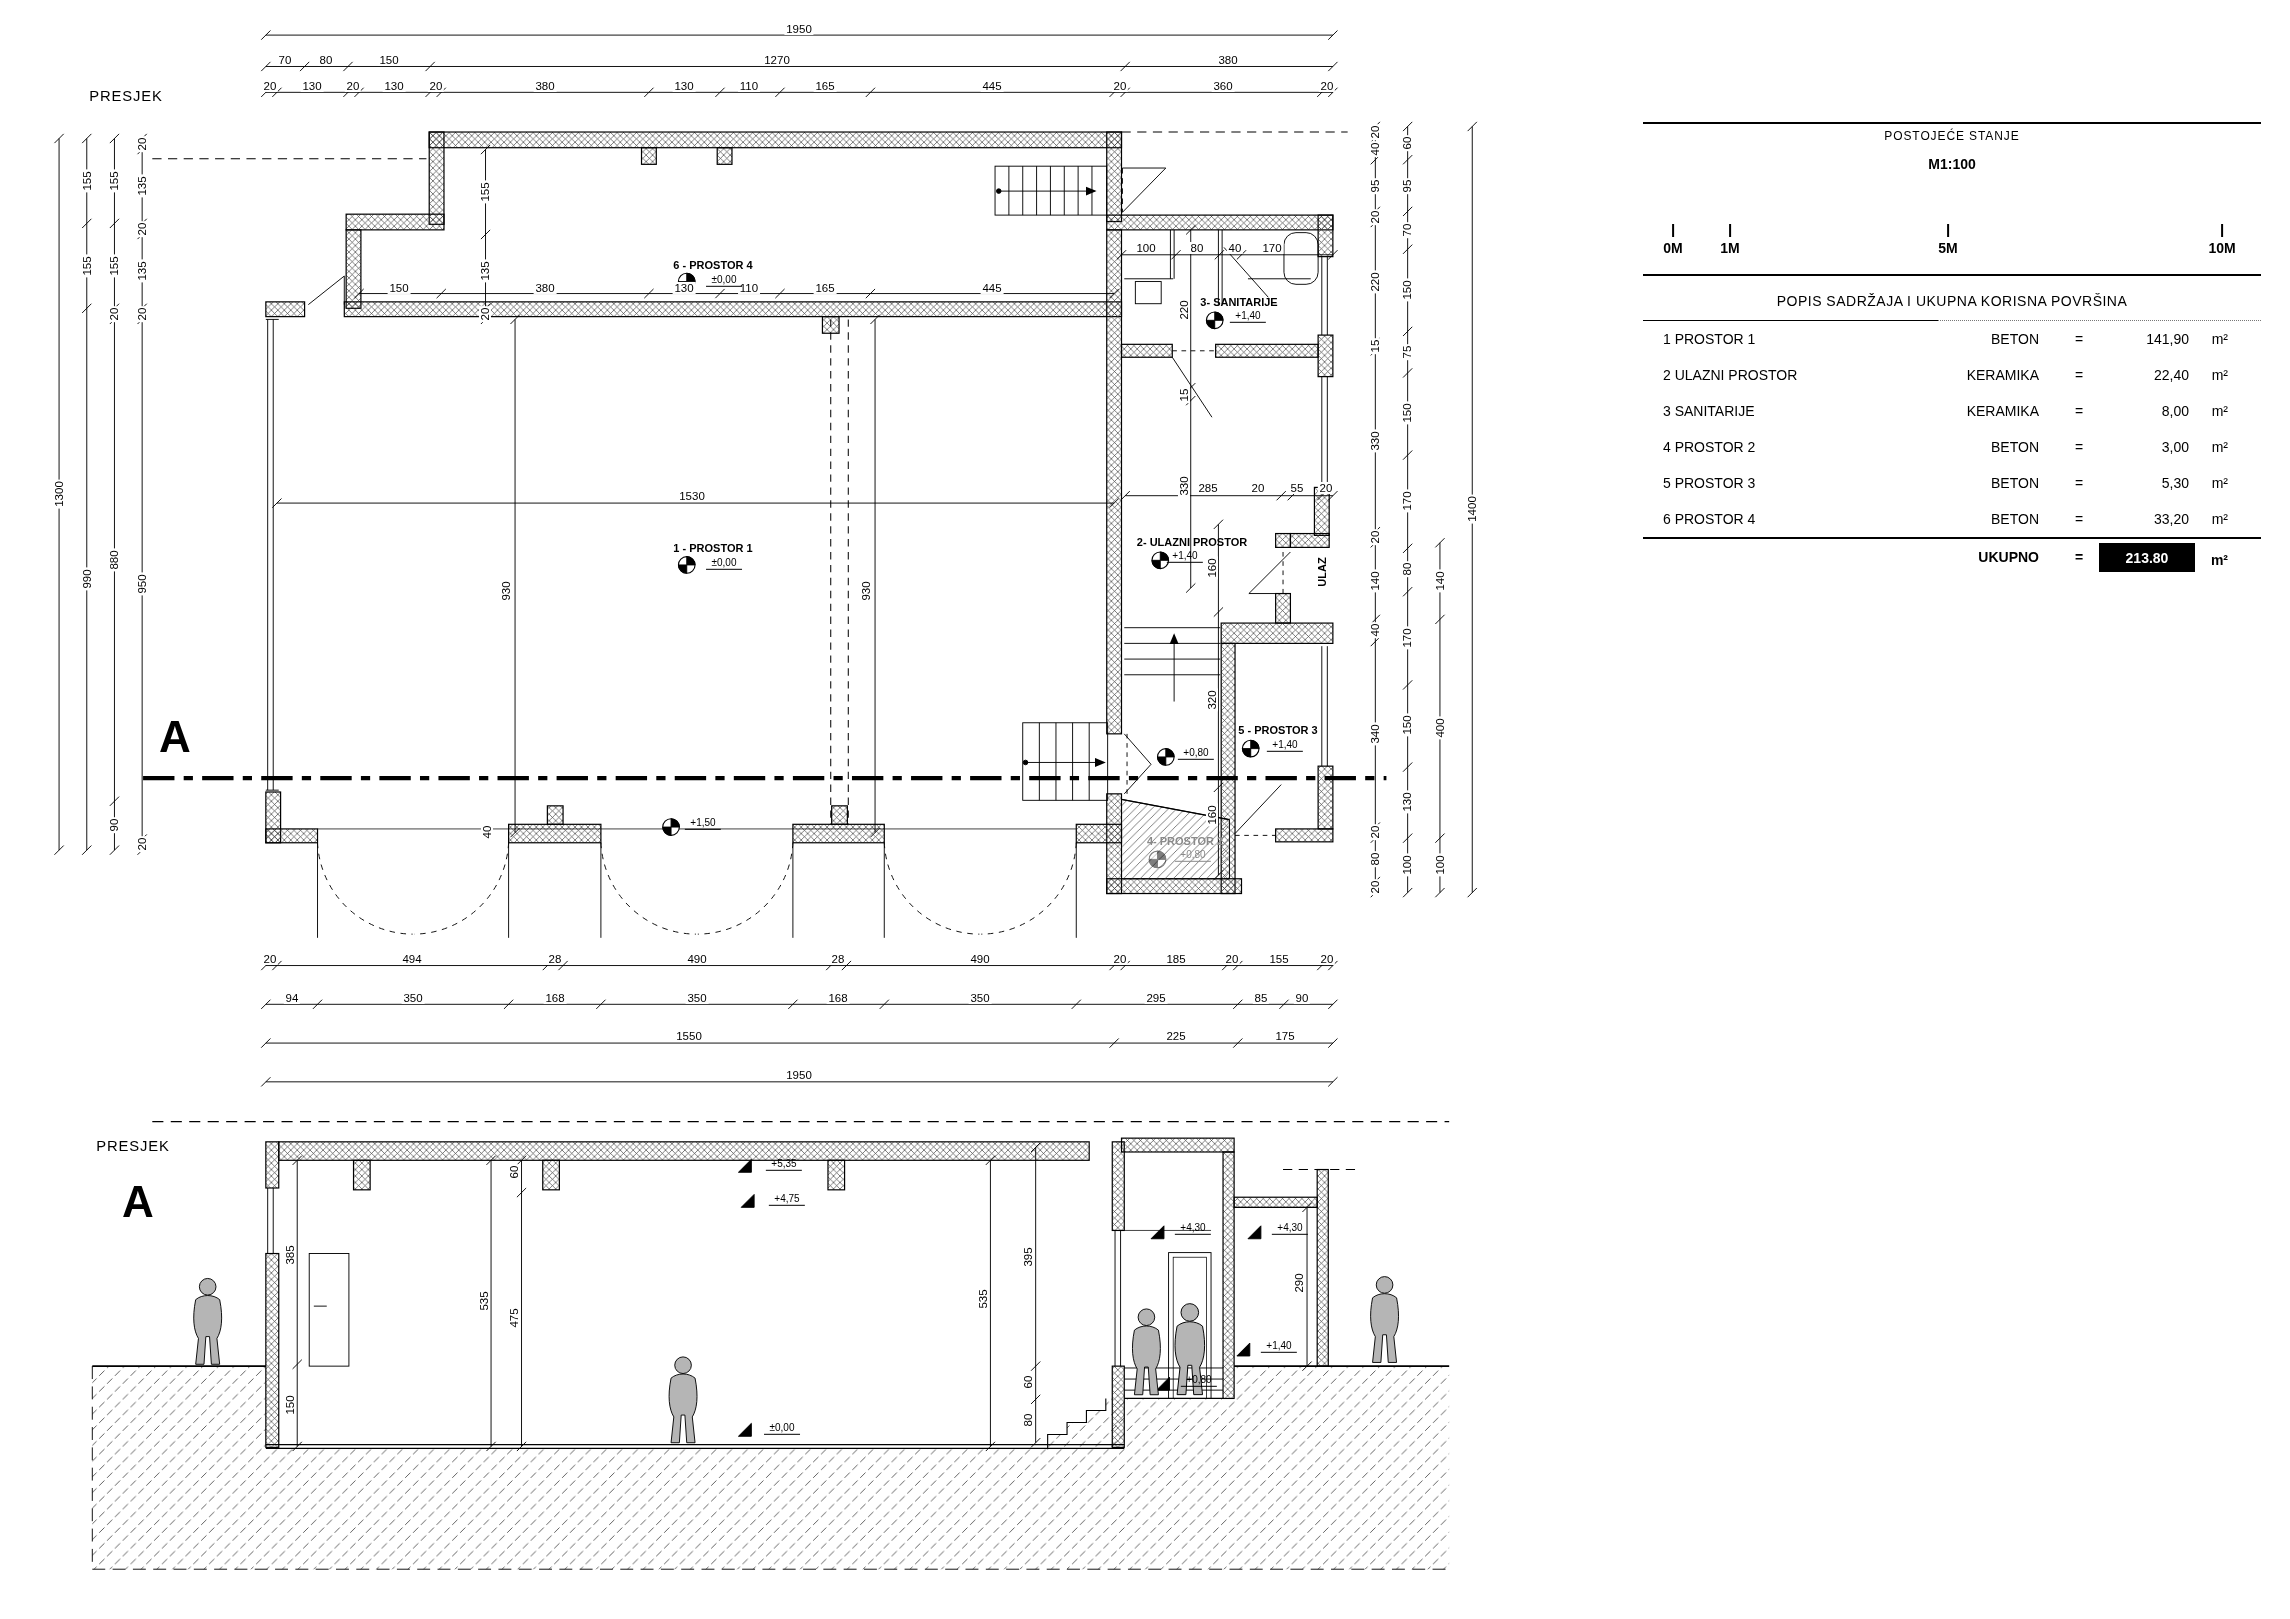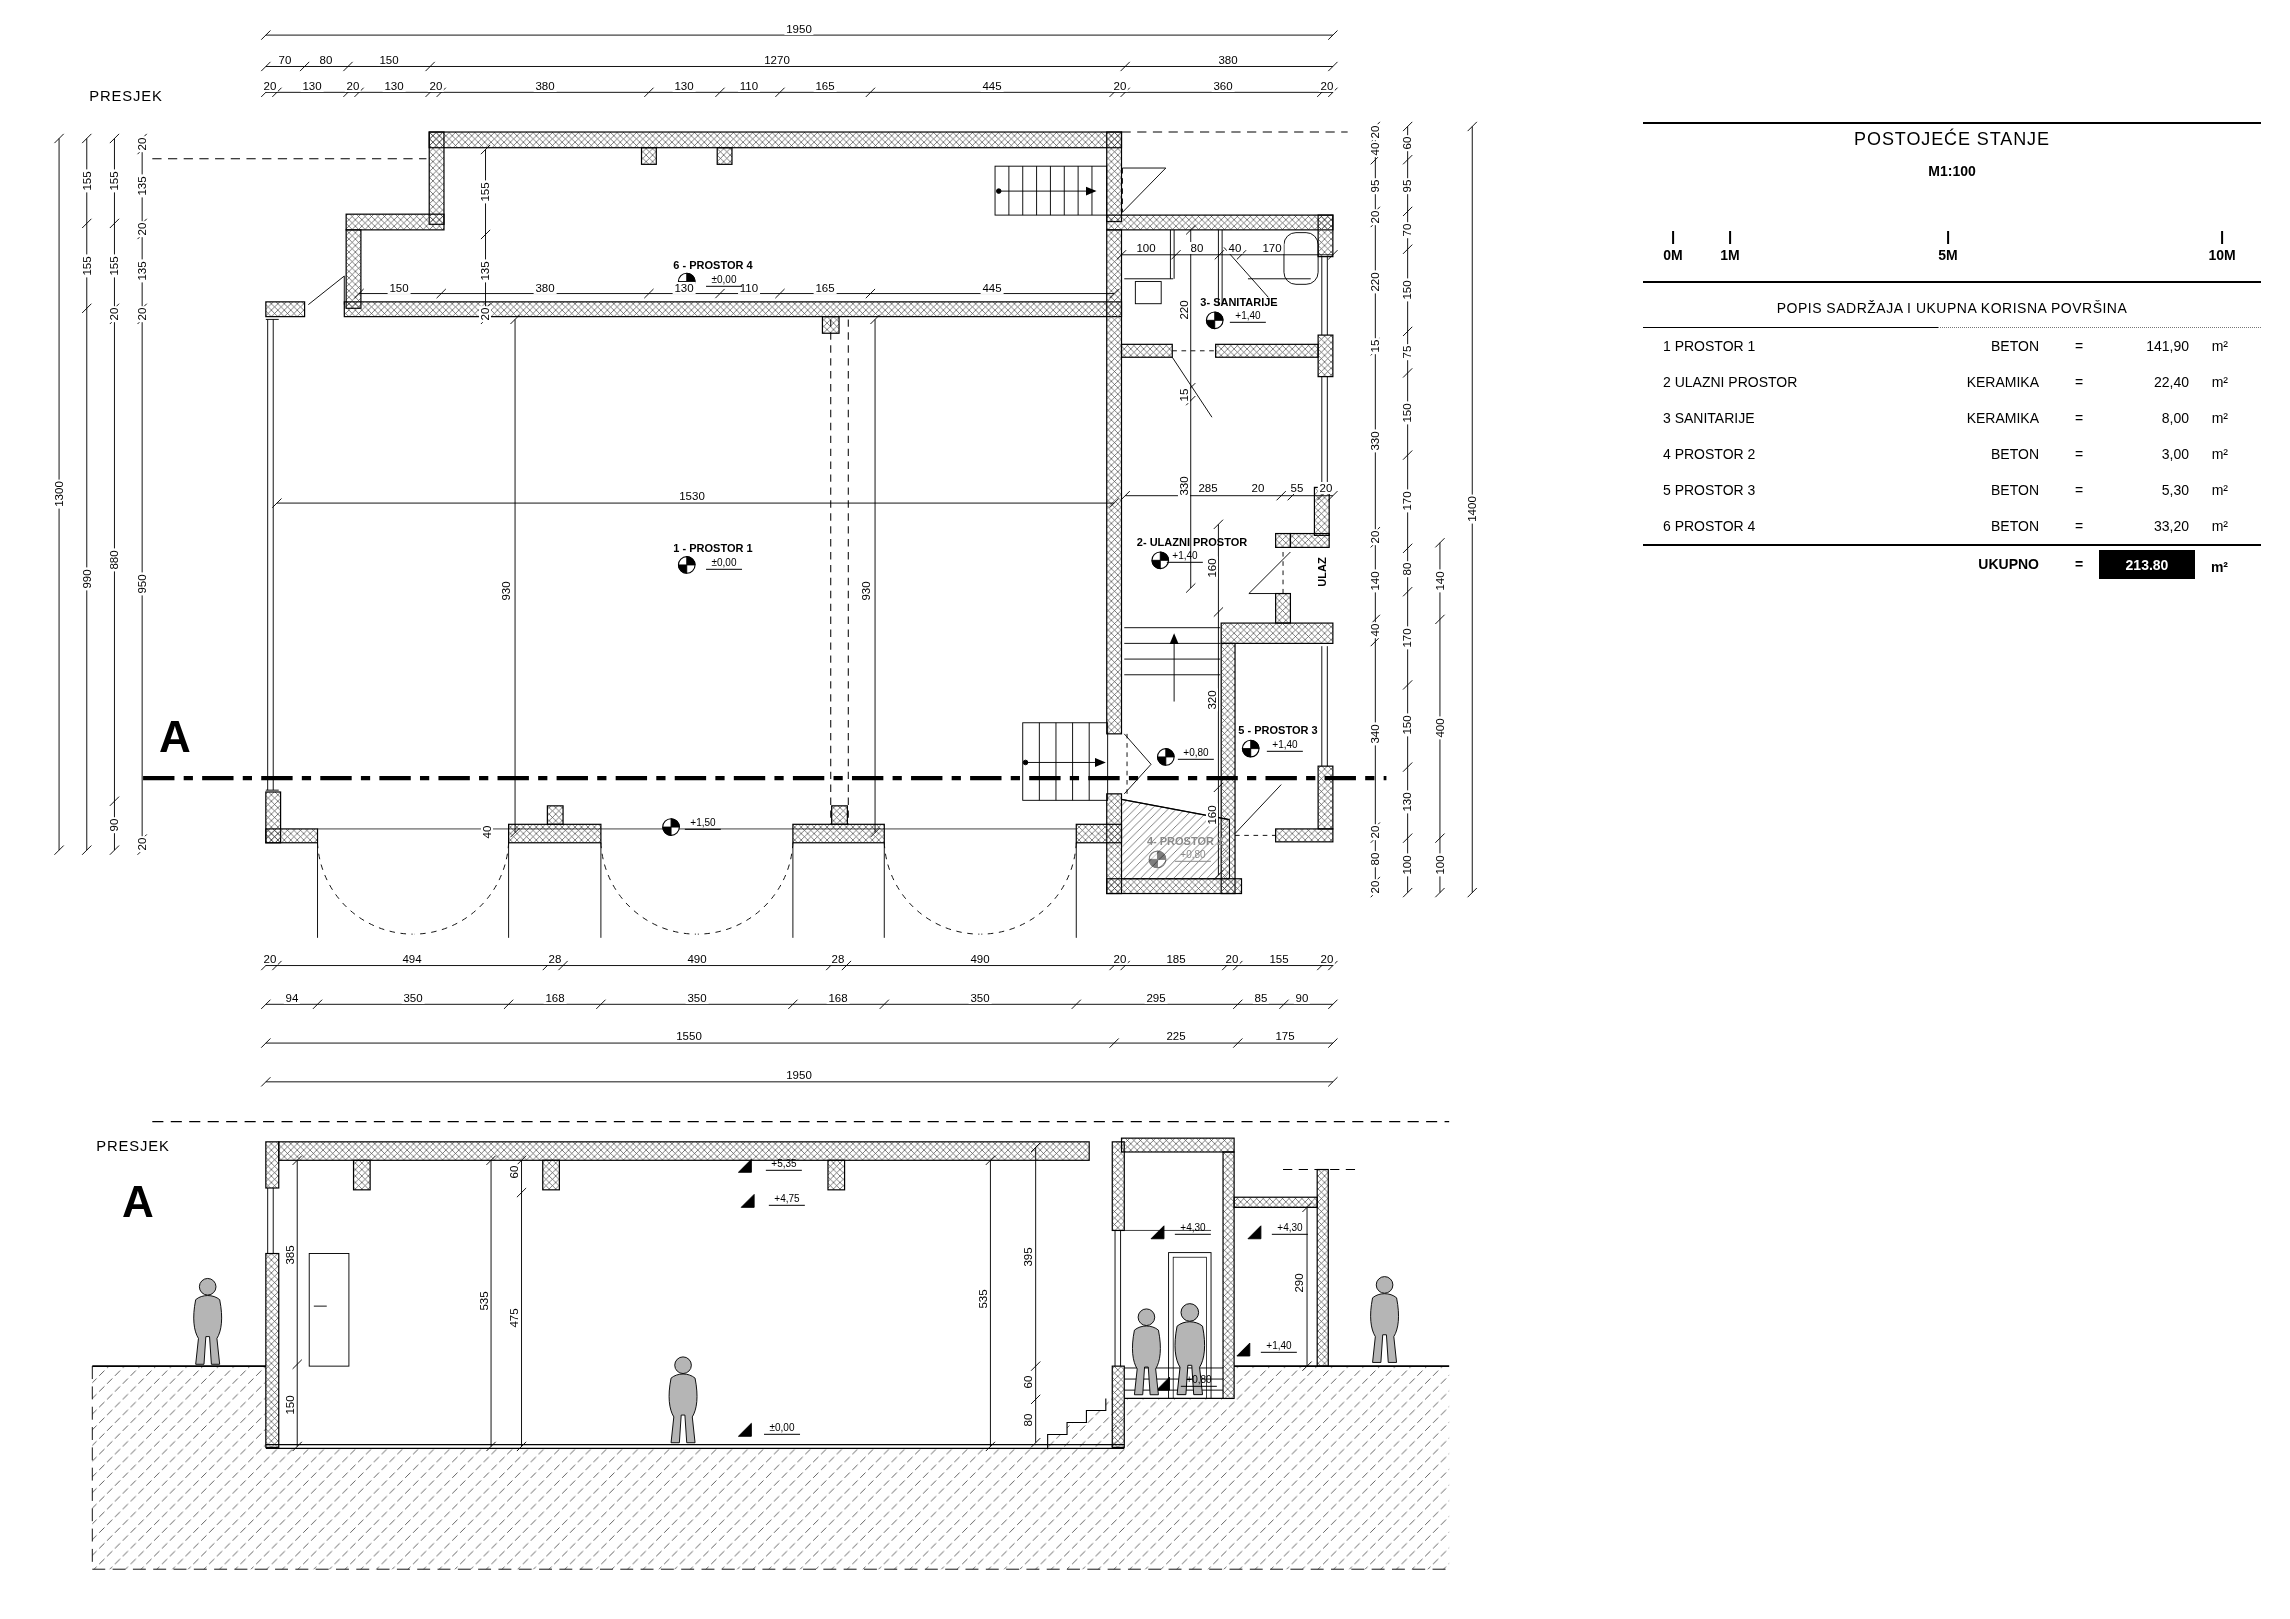"POSTOJEĆE STANJE" #tb-sub { font-size: 18px -> 12px }
